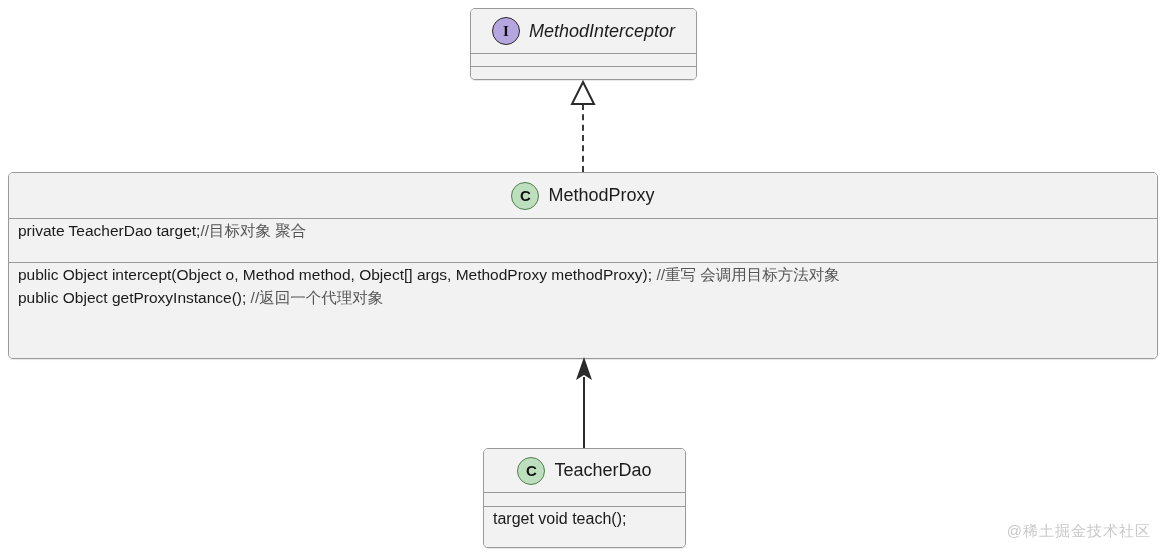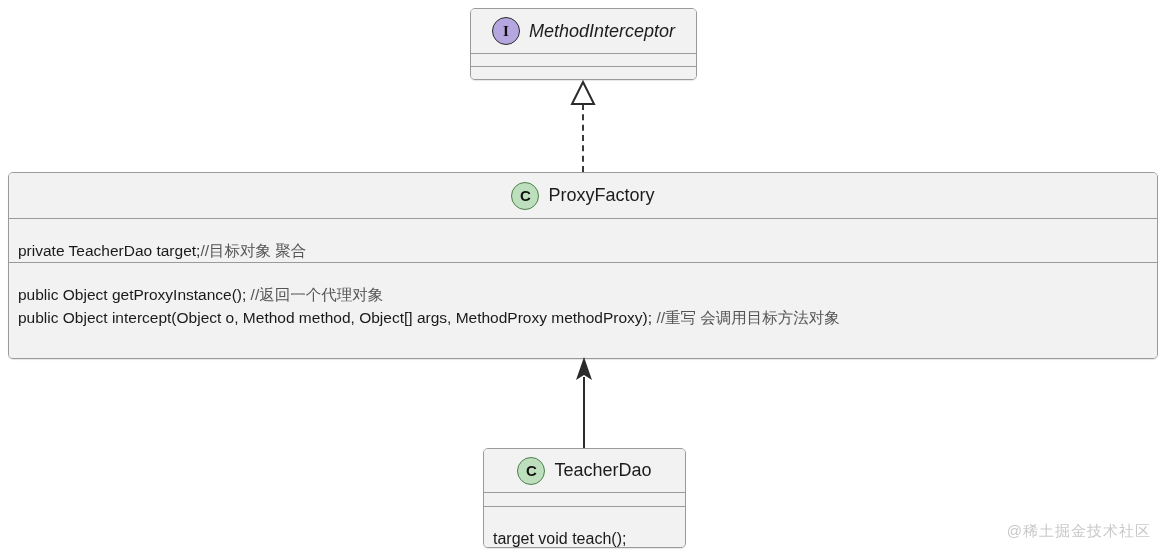"ProxyFactory" span.uml-title { text: ProxyFactory -> MethodProxy }
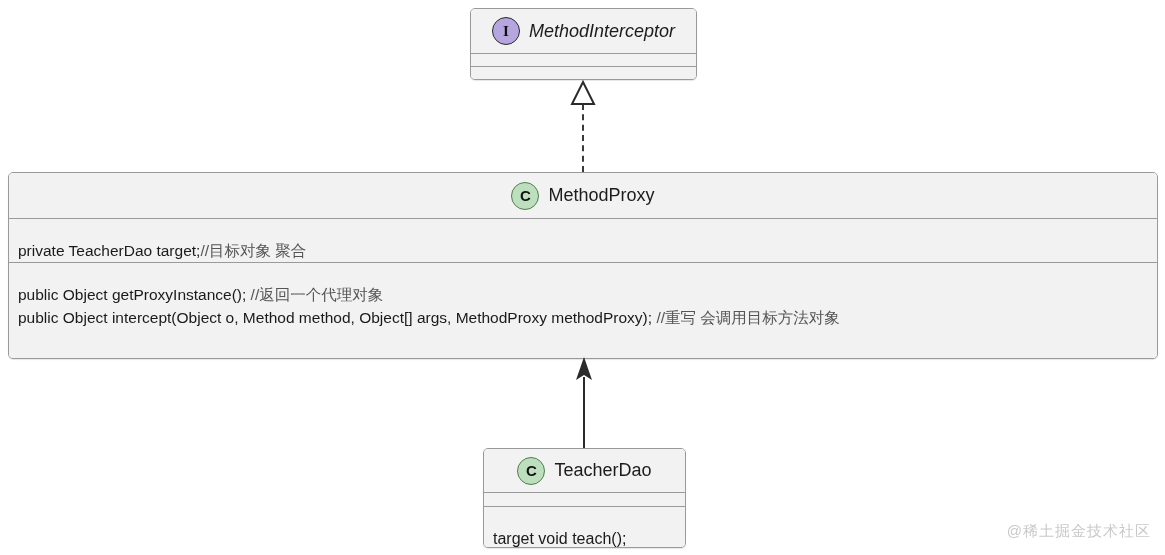"private TeacherDao target;//目标对象 聚合" .uml-section { padding: 20px 9px 5px 9px -> 0 9px 5px 9px }
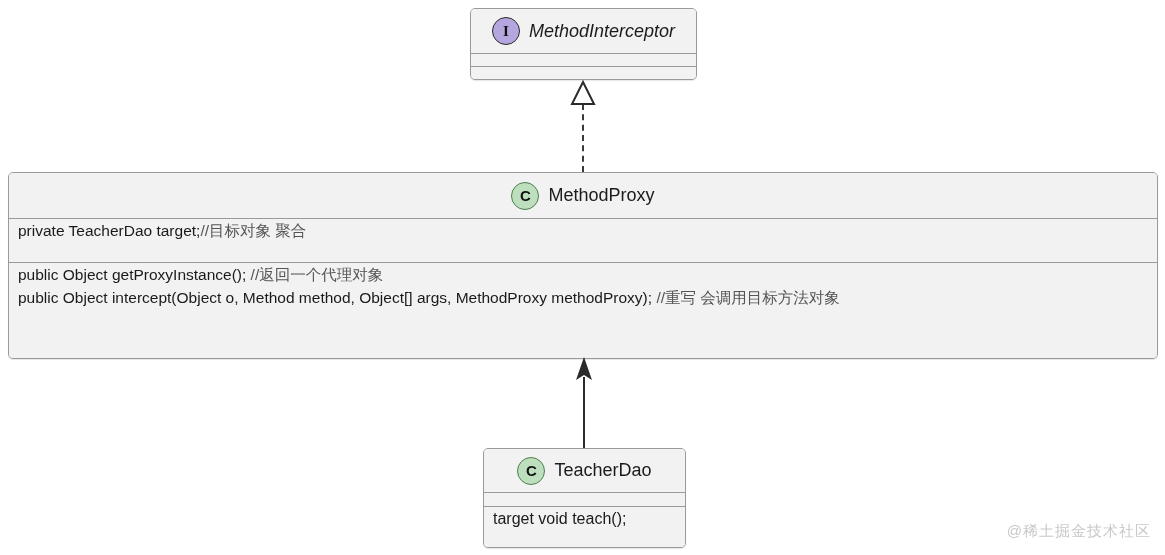"public Object getProxyInstance();" div.uml-line { order: before "public Object intercept(Object o, Method" -> after "public Object intercept(Object o, Method" }
